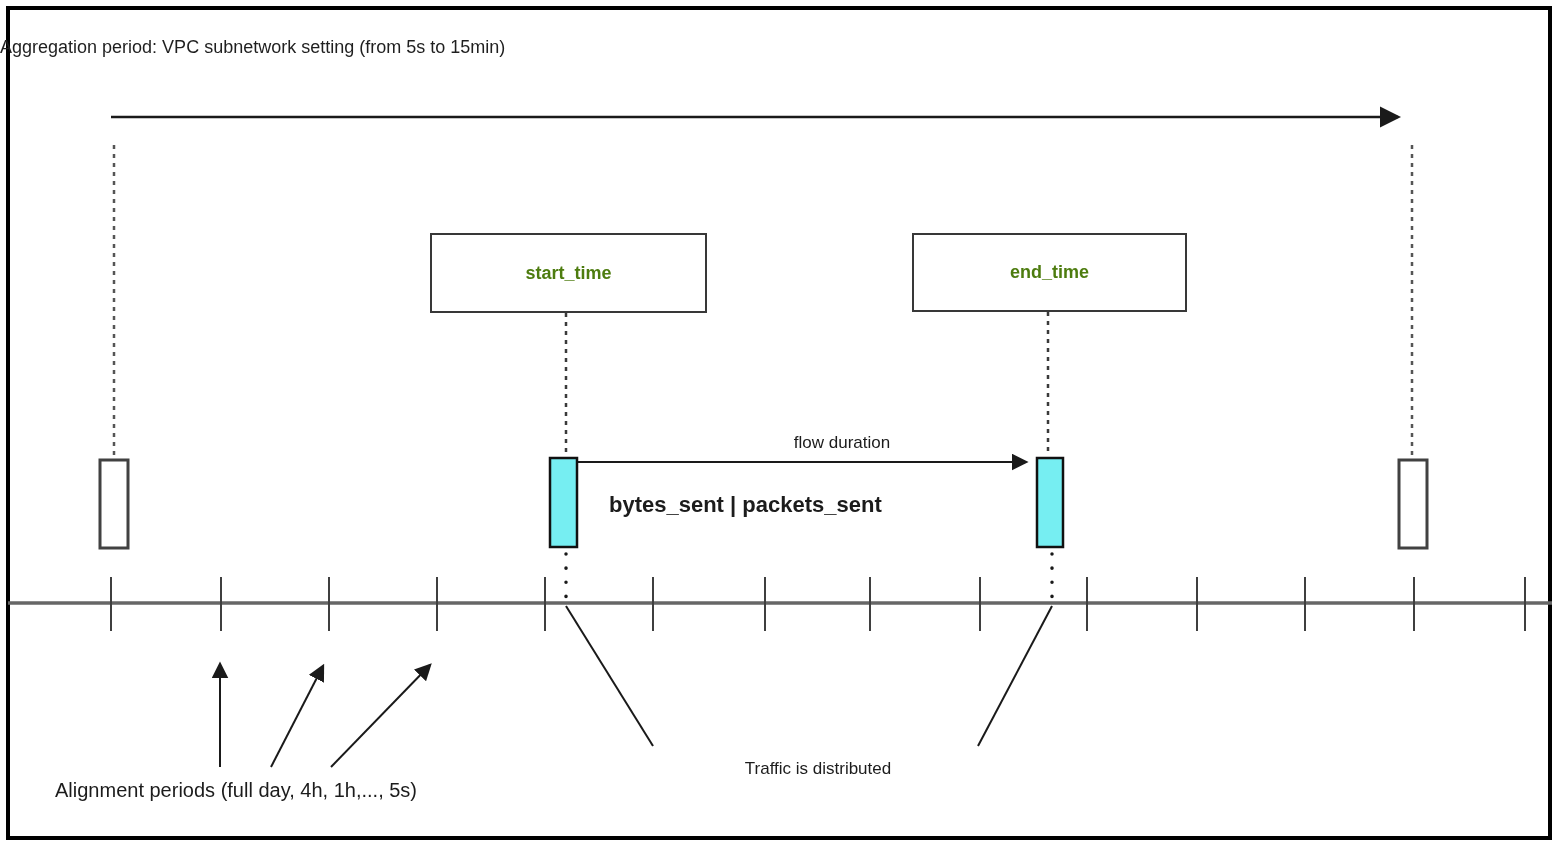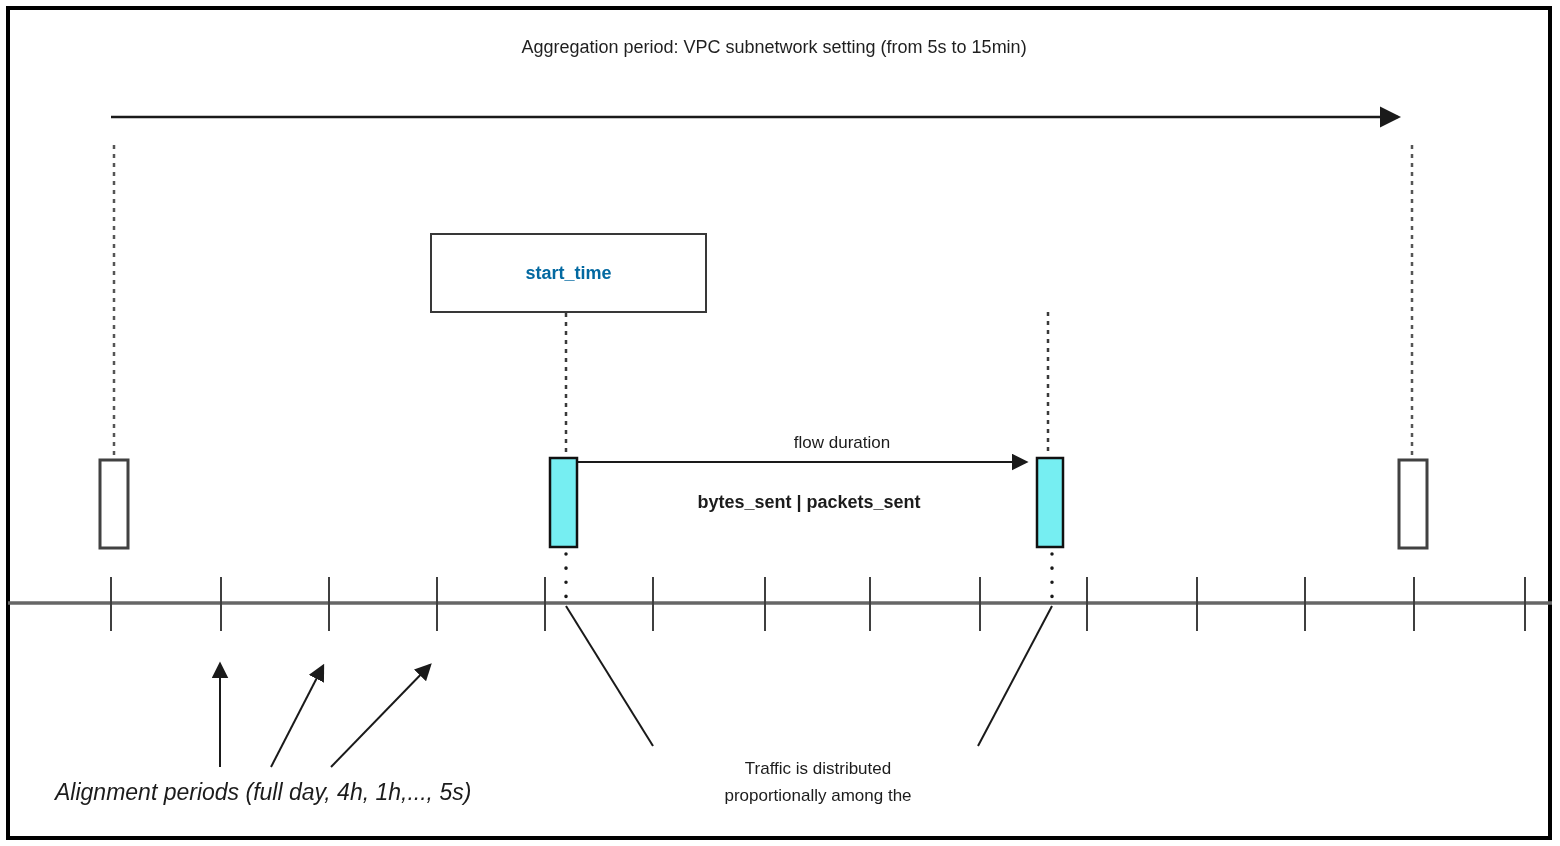"Aggregation period: VPC subnetwork" #title { text-align: center -> none }
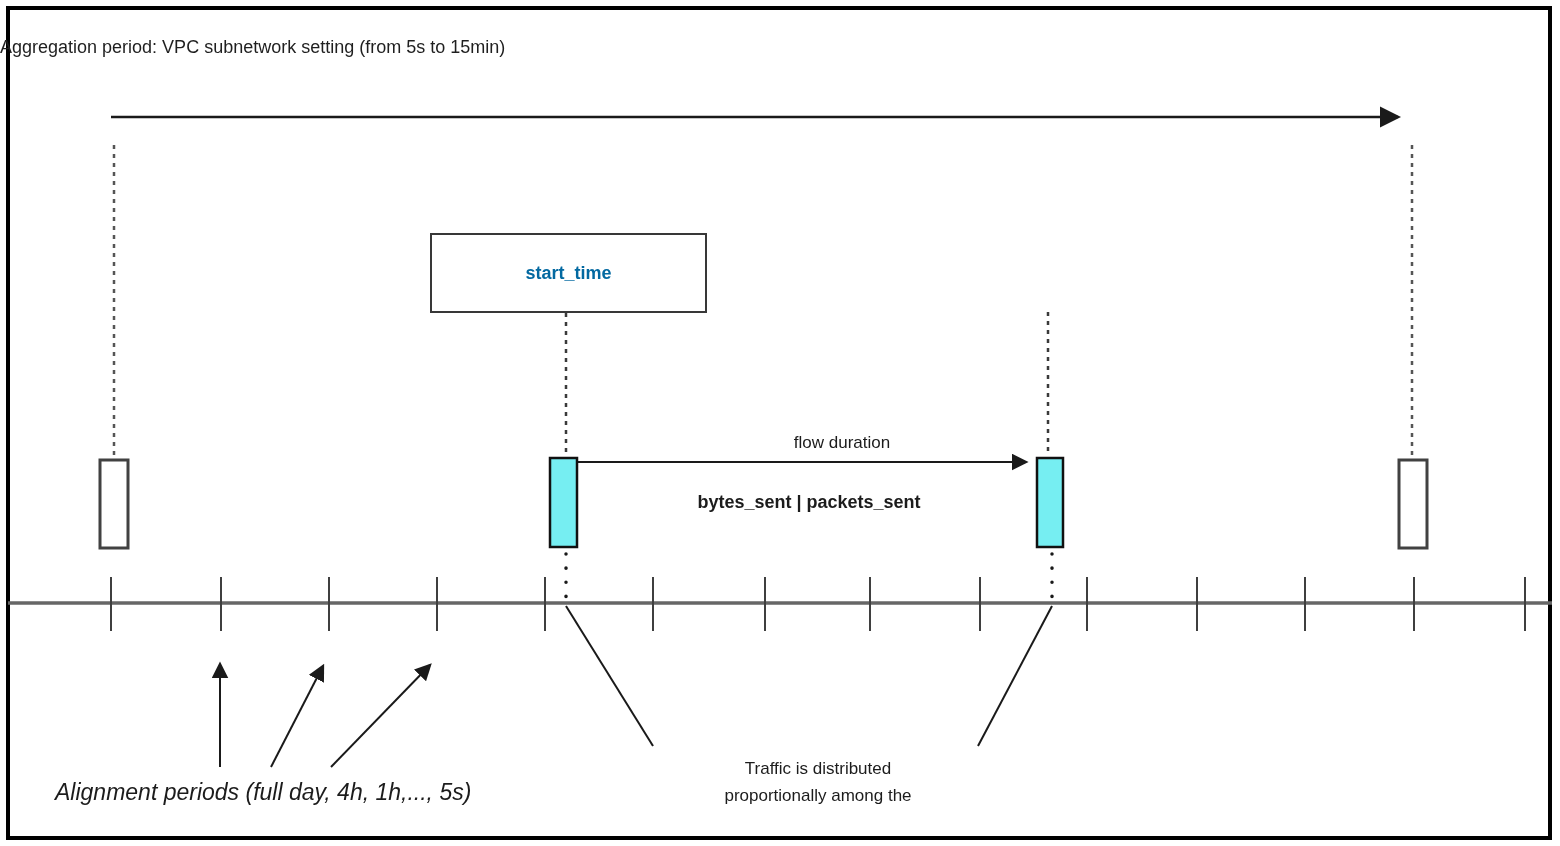"start_time" .time-box { color: #0369a1 -> #4d7c0f }
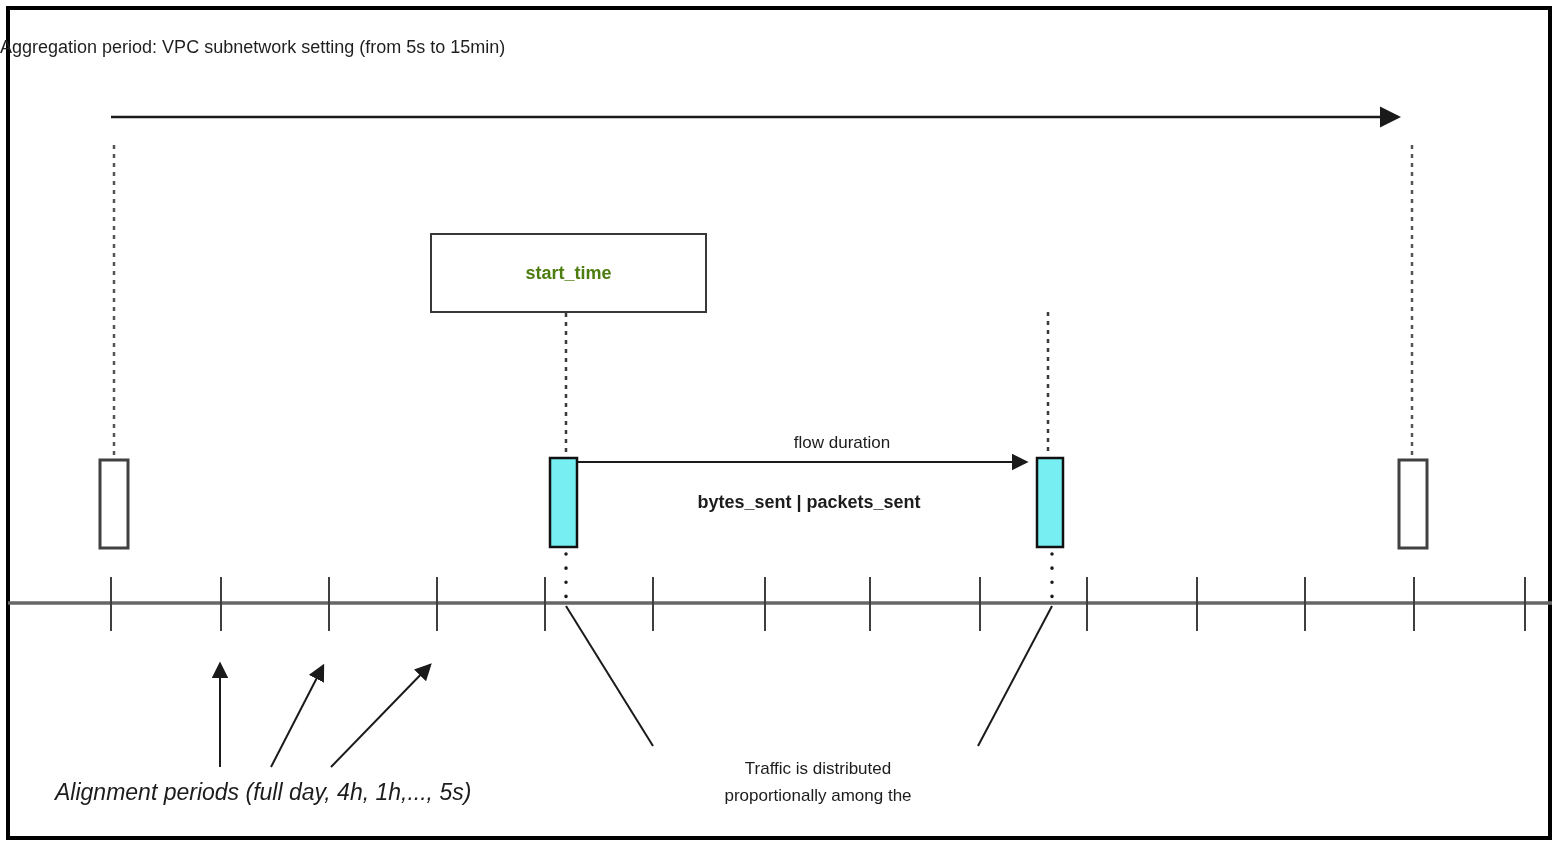"end_time" div.time-box { html: none -> <div> <span>end_time</span> </div> }
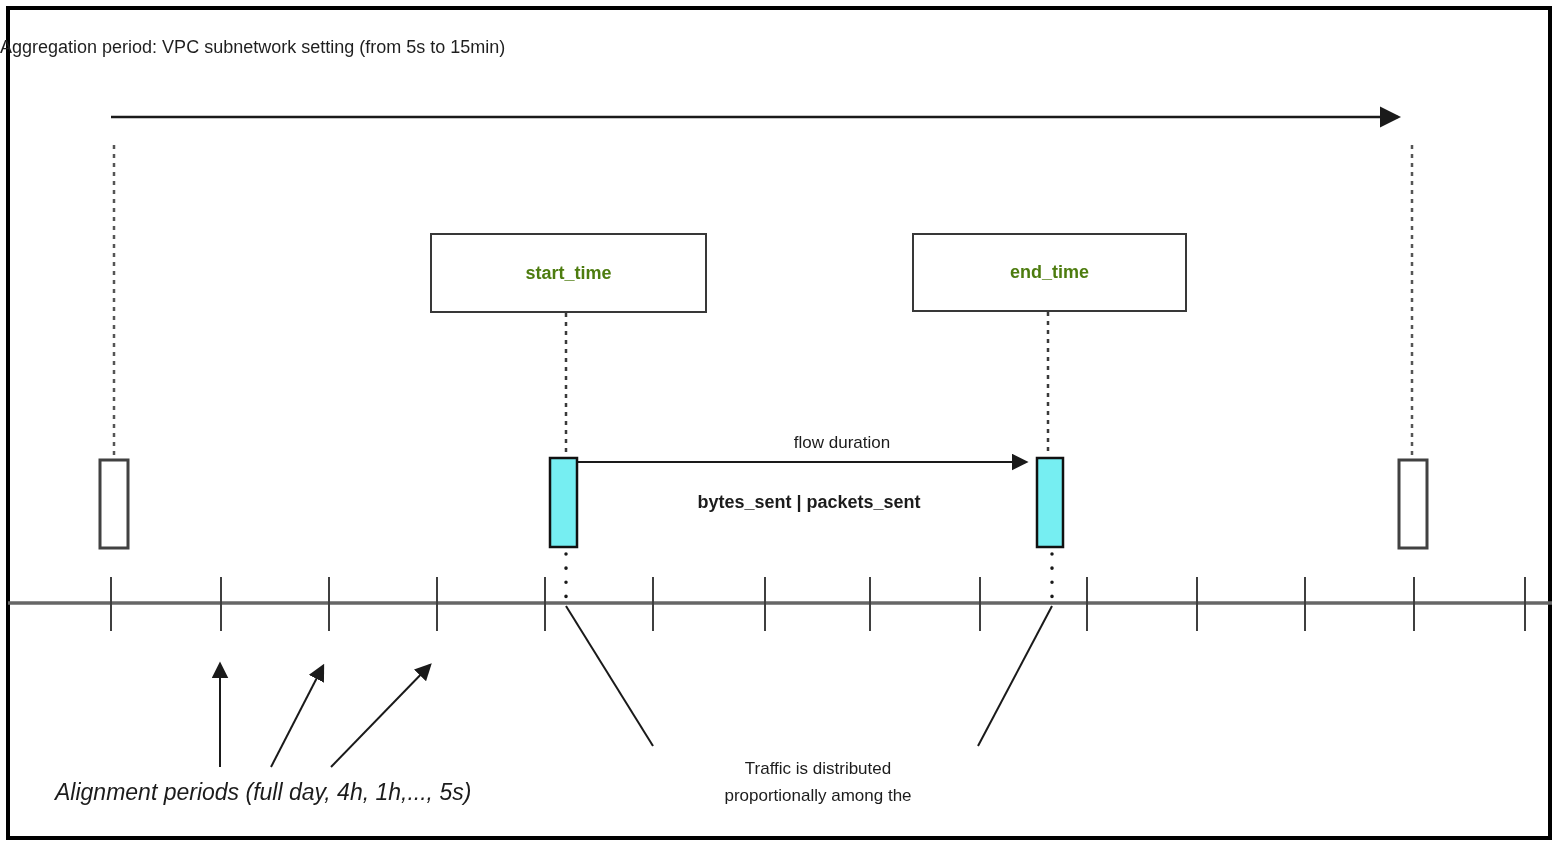"bytes_sent | packets_sent" #metrics-label { font-size: 18px -> 22px; text-align: center -> left }
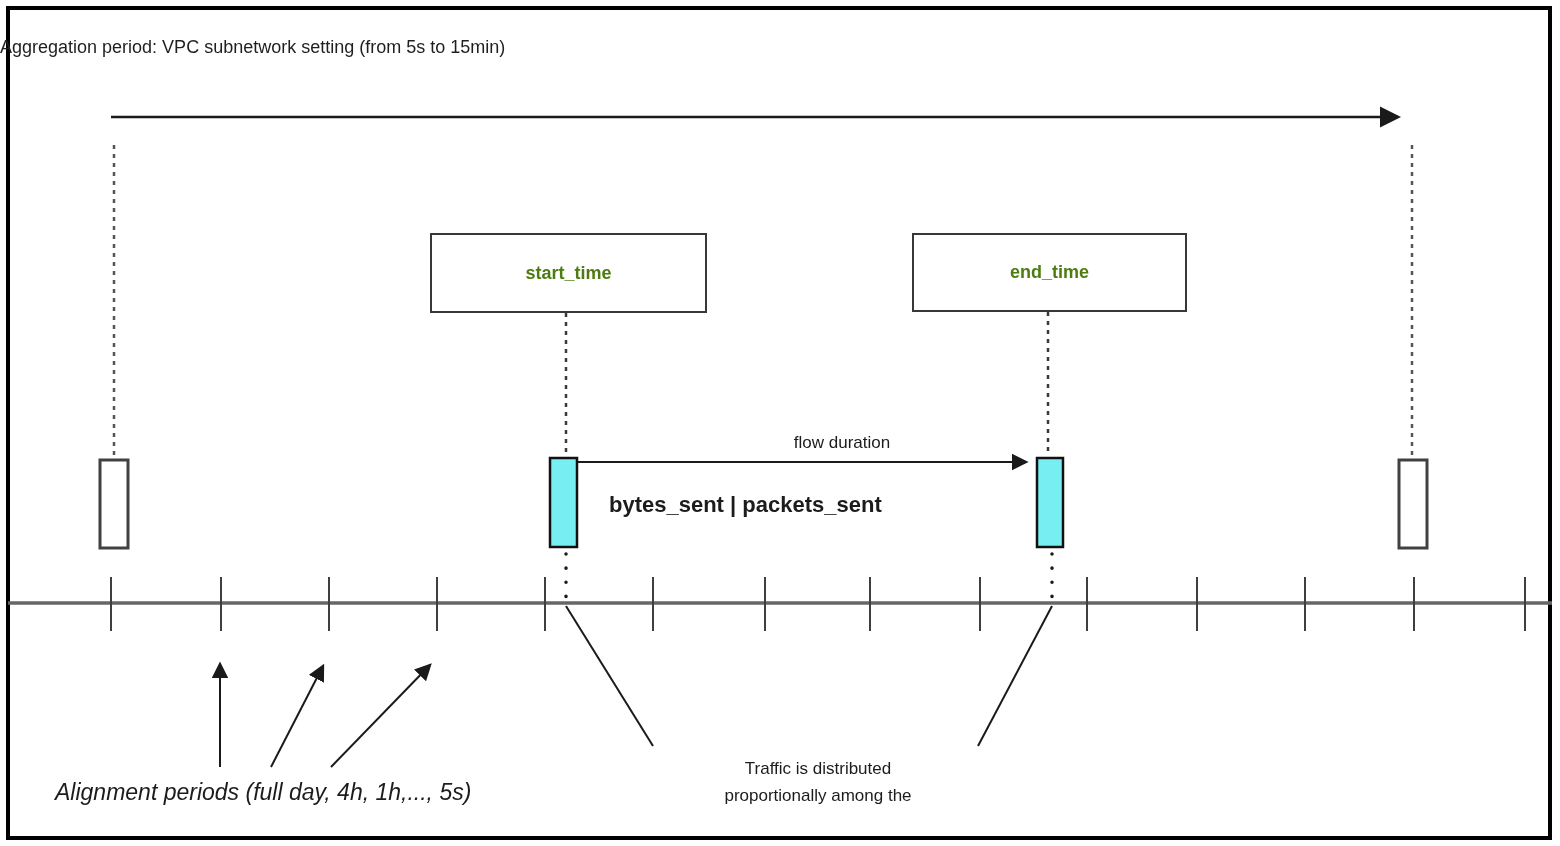"Alignment periods (full day, 4h," #alignment-label { font-size: 23px -> 20px; font-style: italic -> none }
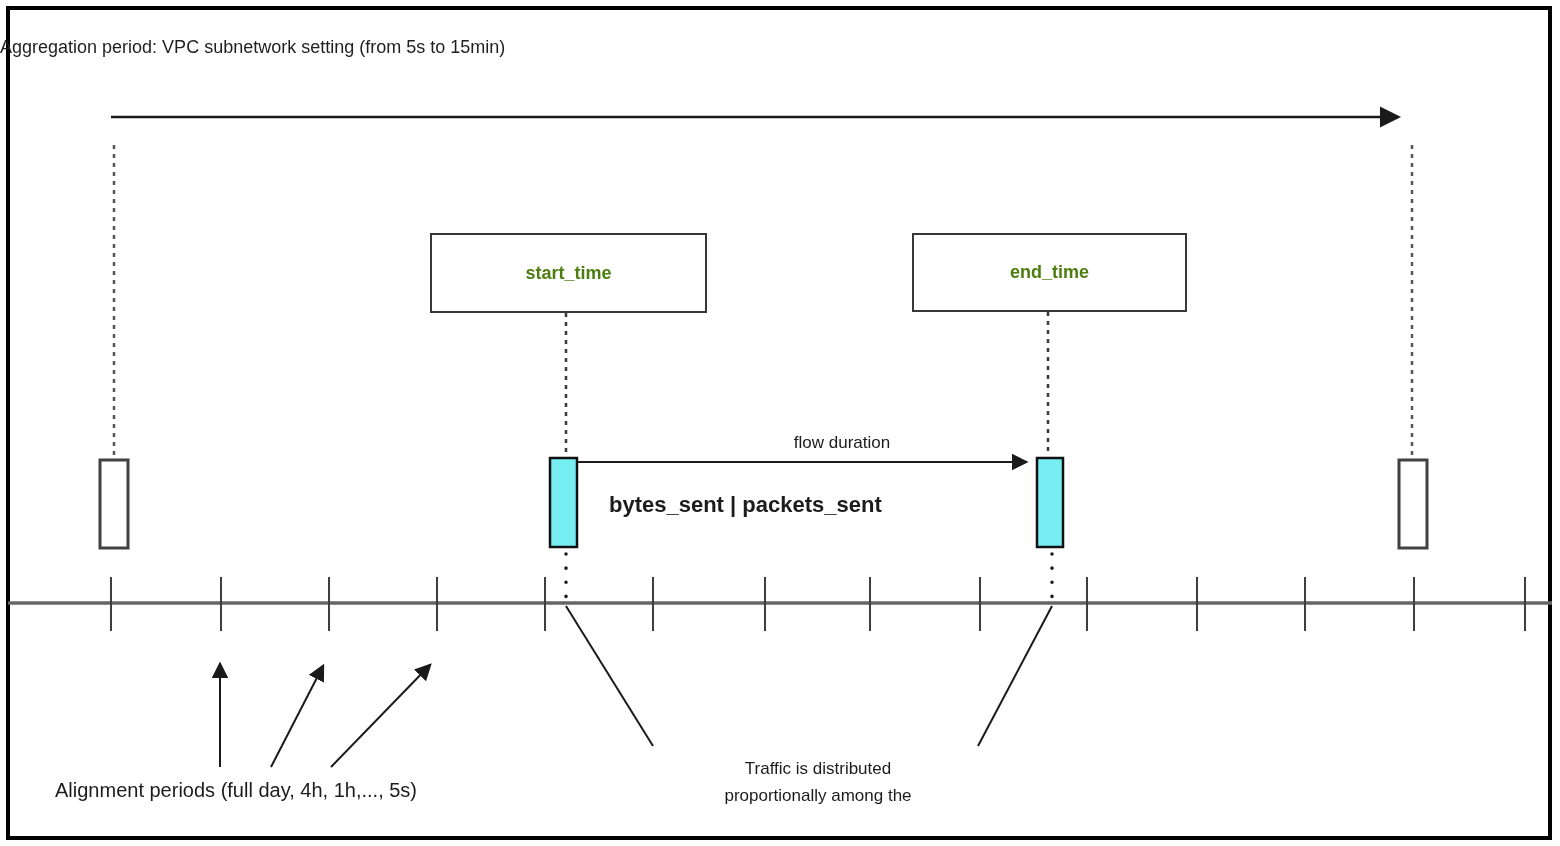"proportionally among the" span { html: <span>proportionally among the</span> -> none }
